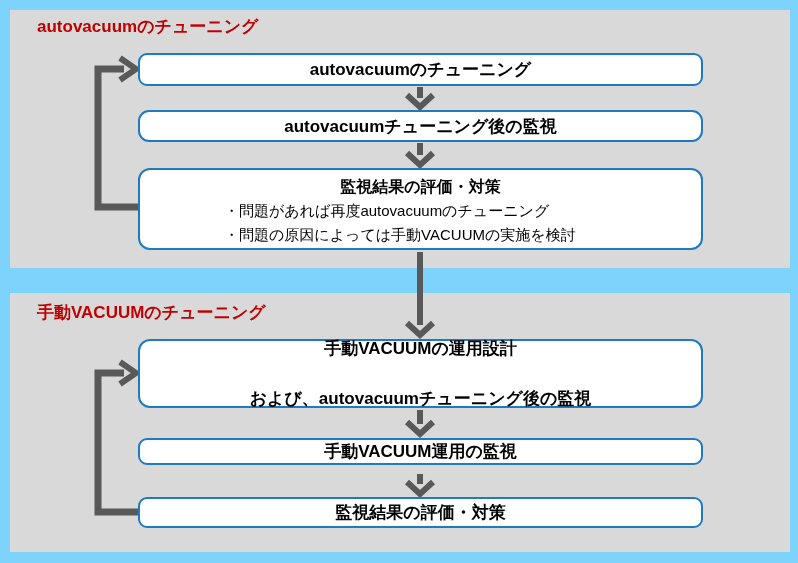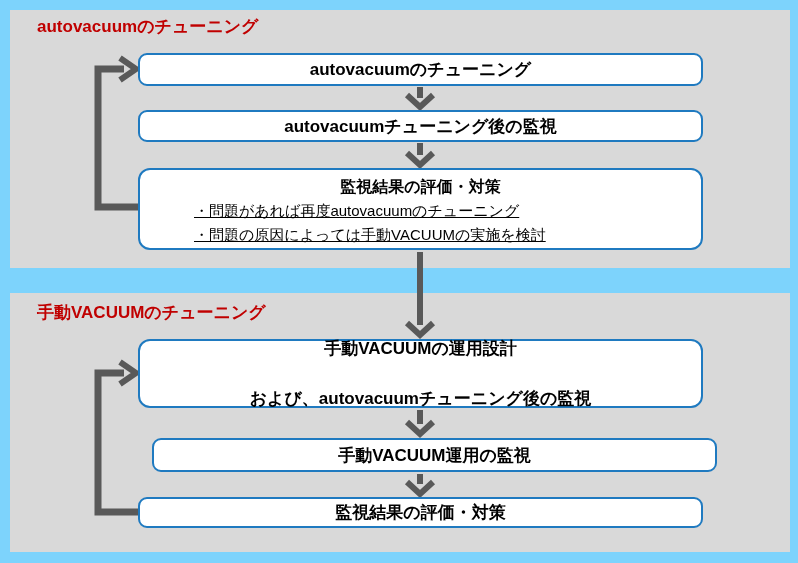"autovacuumチューニング後の監視" .box2 { border-radius: none -> 11px }
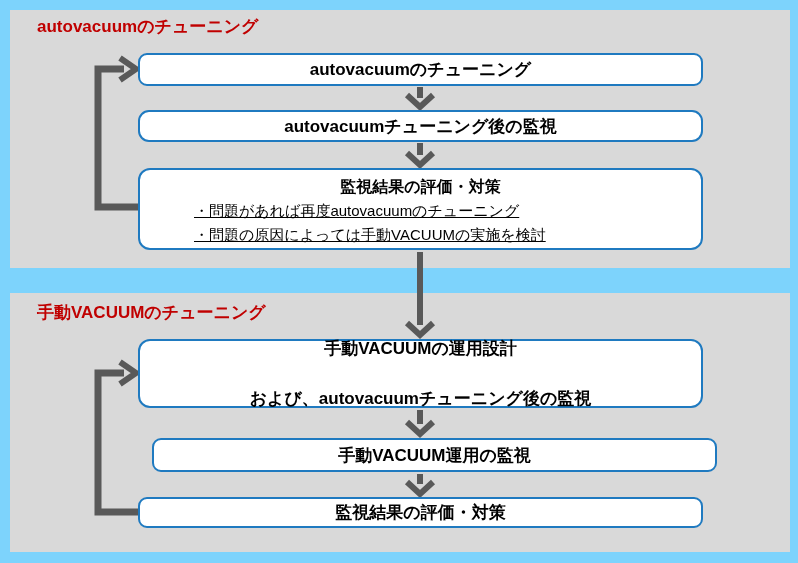"・問題があれば再度autovacuumのチューニング" .box3 .bullet-list { padding-left: 54px -> 84px; text-decoration: underline -> none }
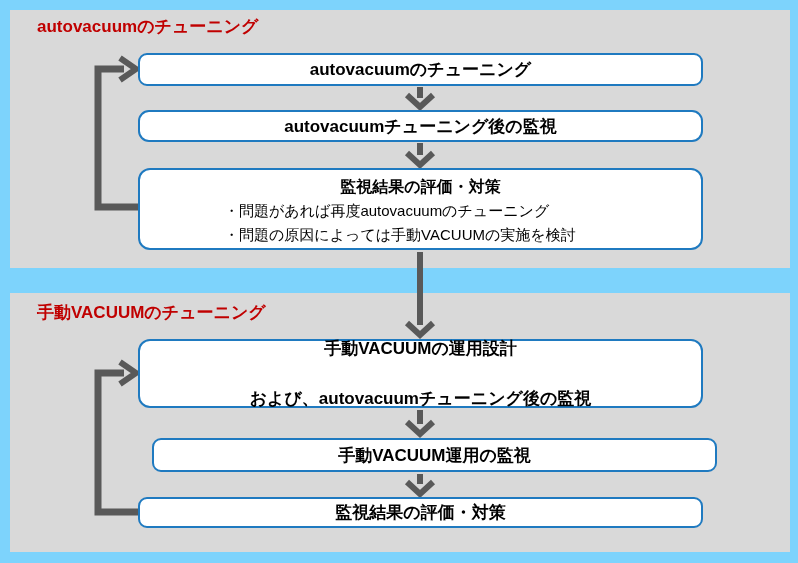"手動VACUUM運用の監視" .box5 { height: 34px -> 27px; margin-left: 14px -> none }
